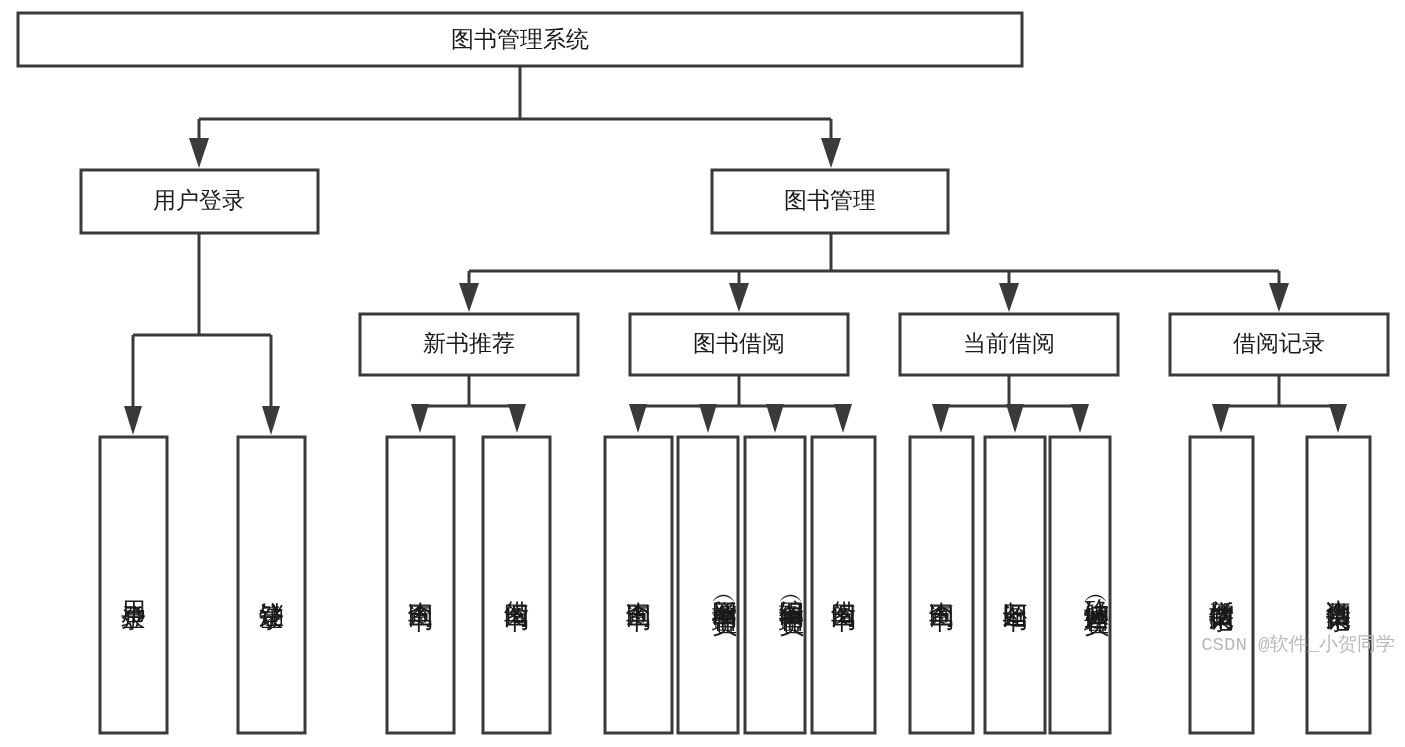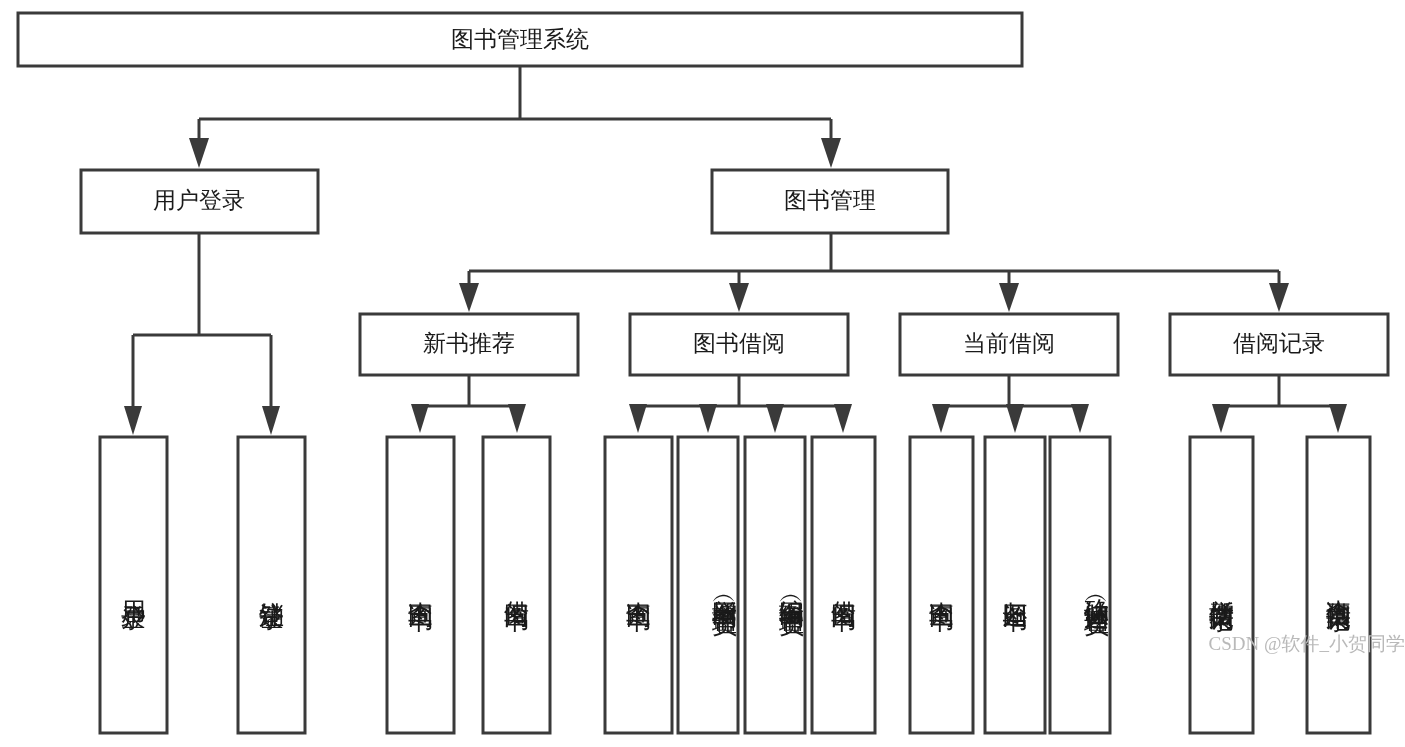"CSDN @软件_小贺同学" .watermark { font-family: Liberation Serif, serif -> Liberation Mono, monospace; right: 0 -> 10px }
